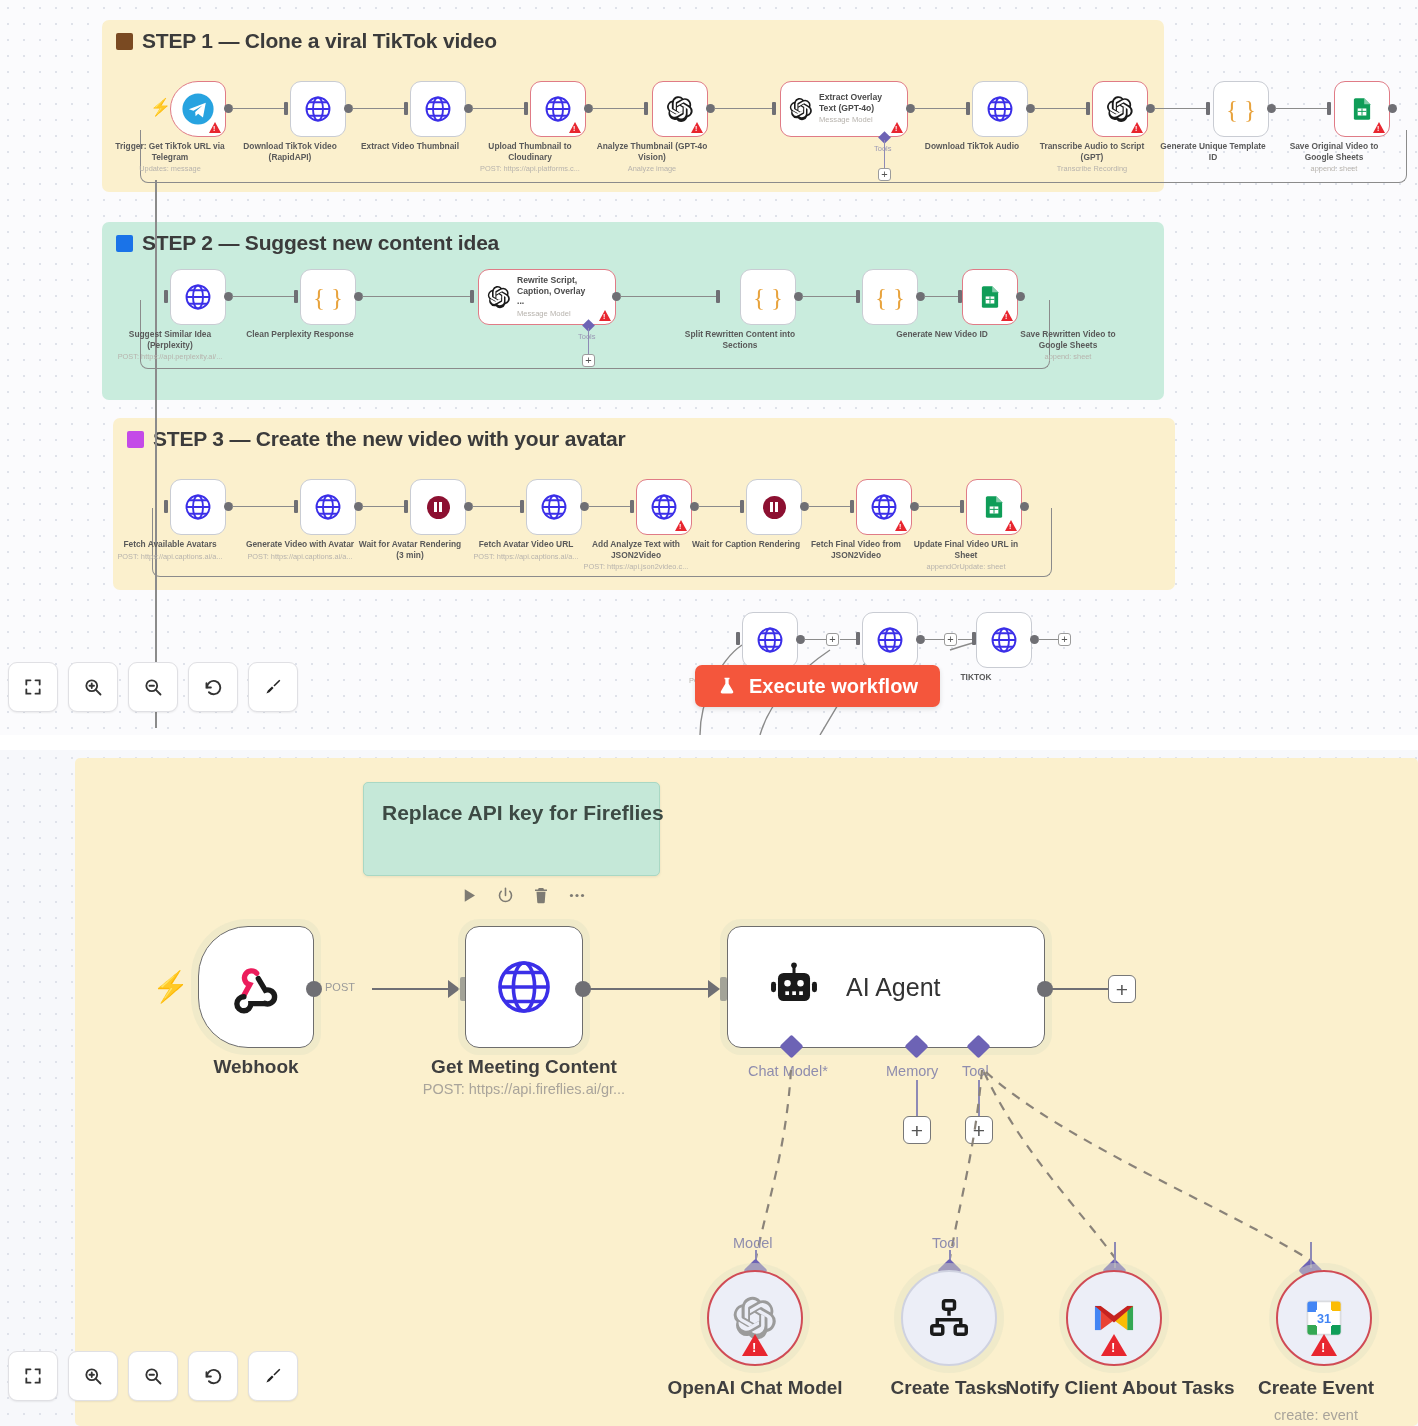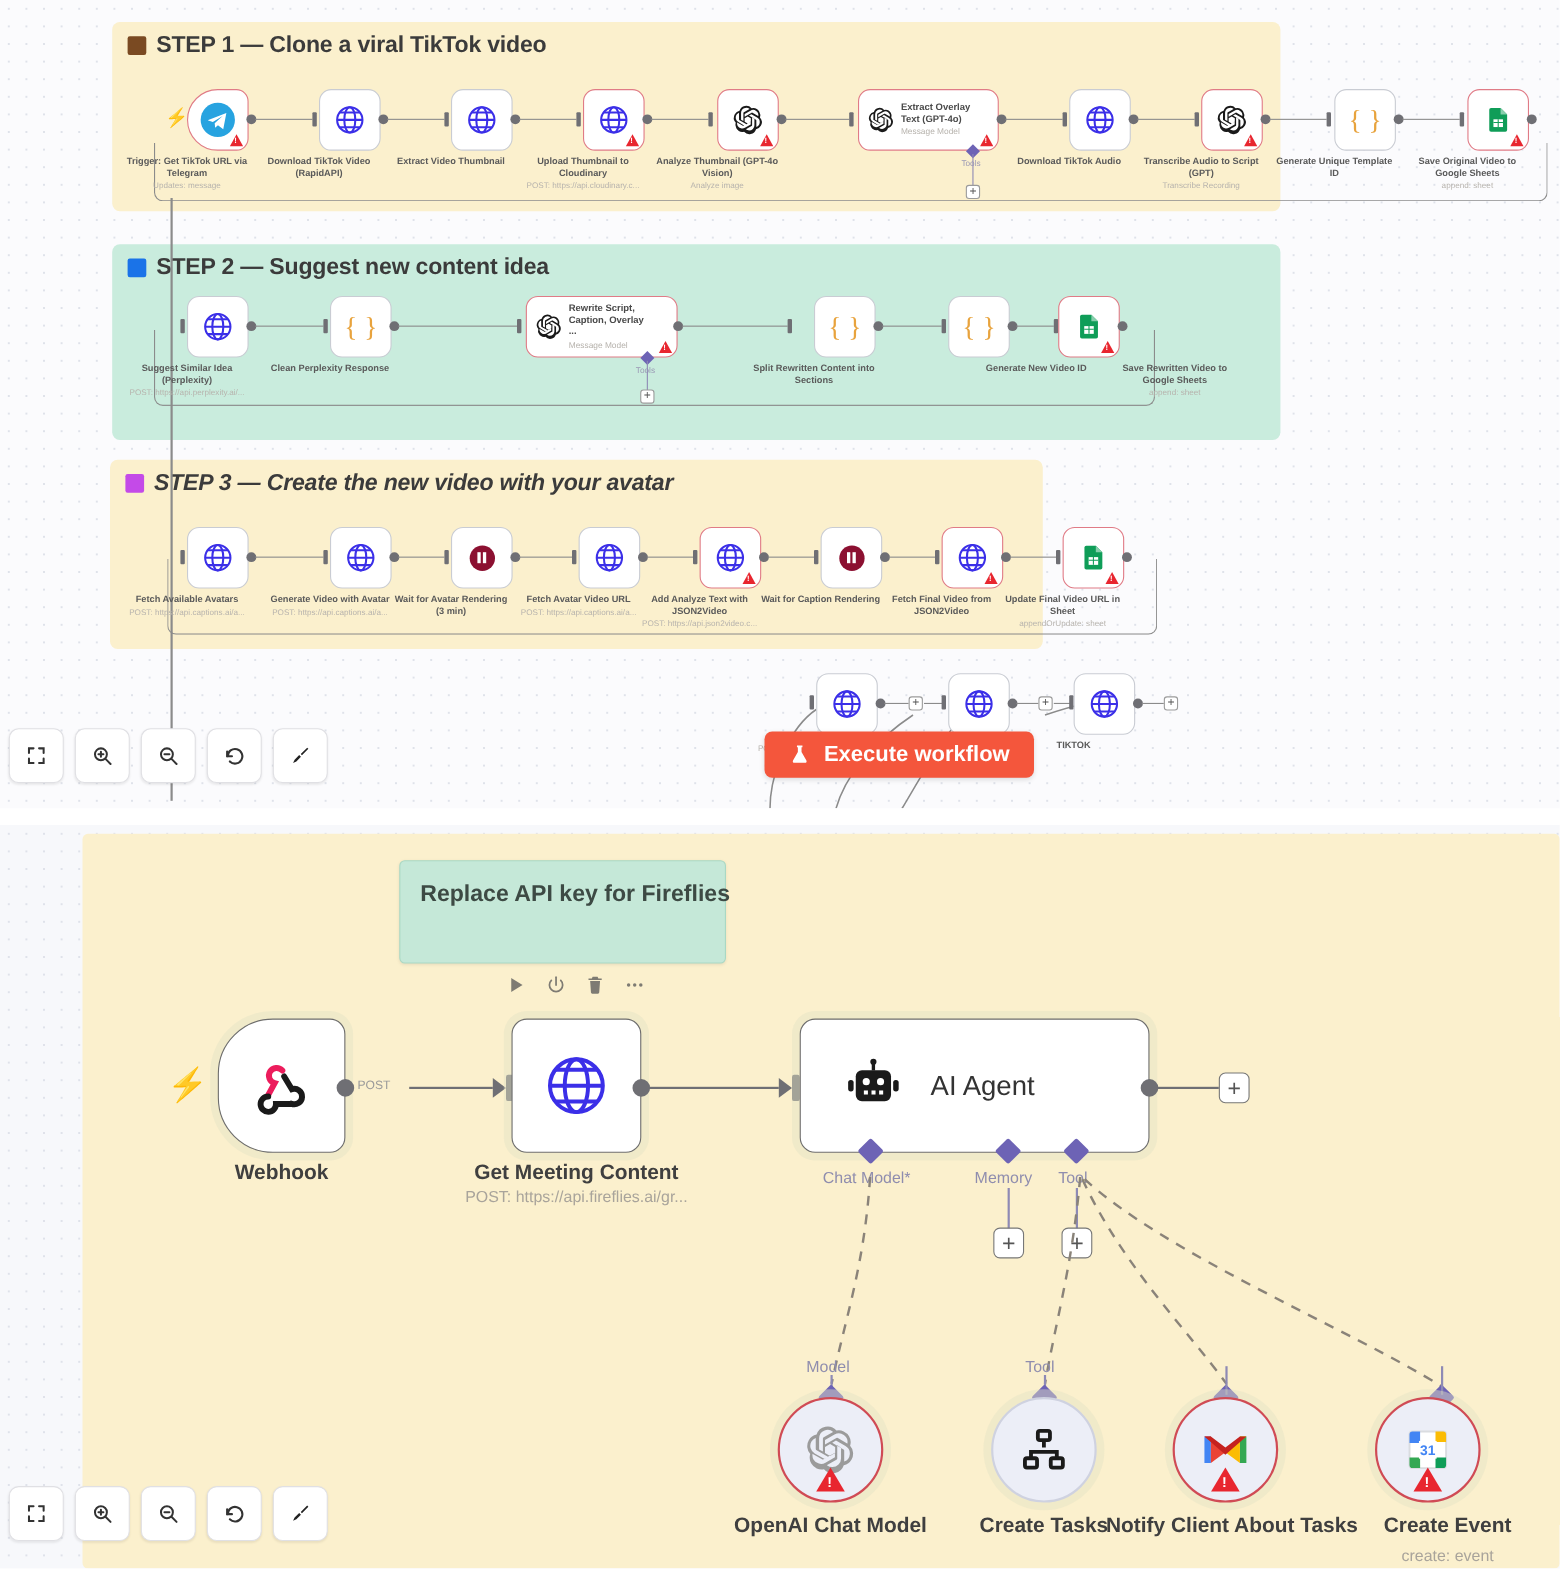"POST: https://api.cloudinary.c..." span.subcap { text: https://api.cloudinary.c -> https://api.platforms.c }
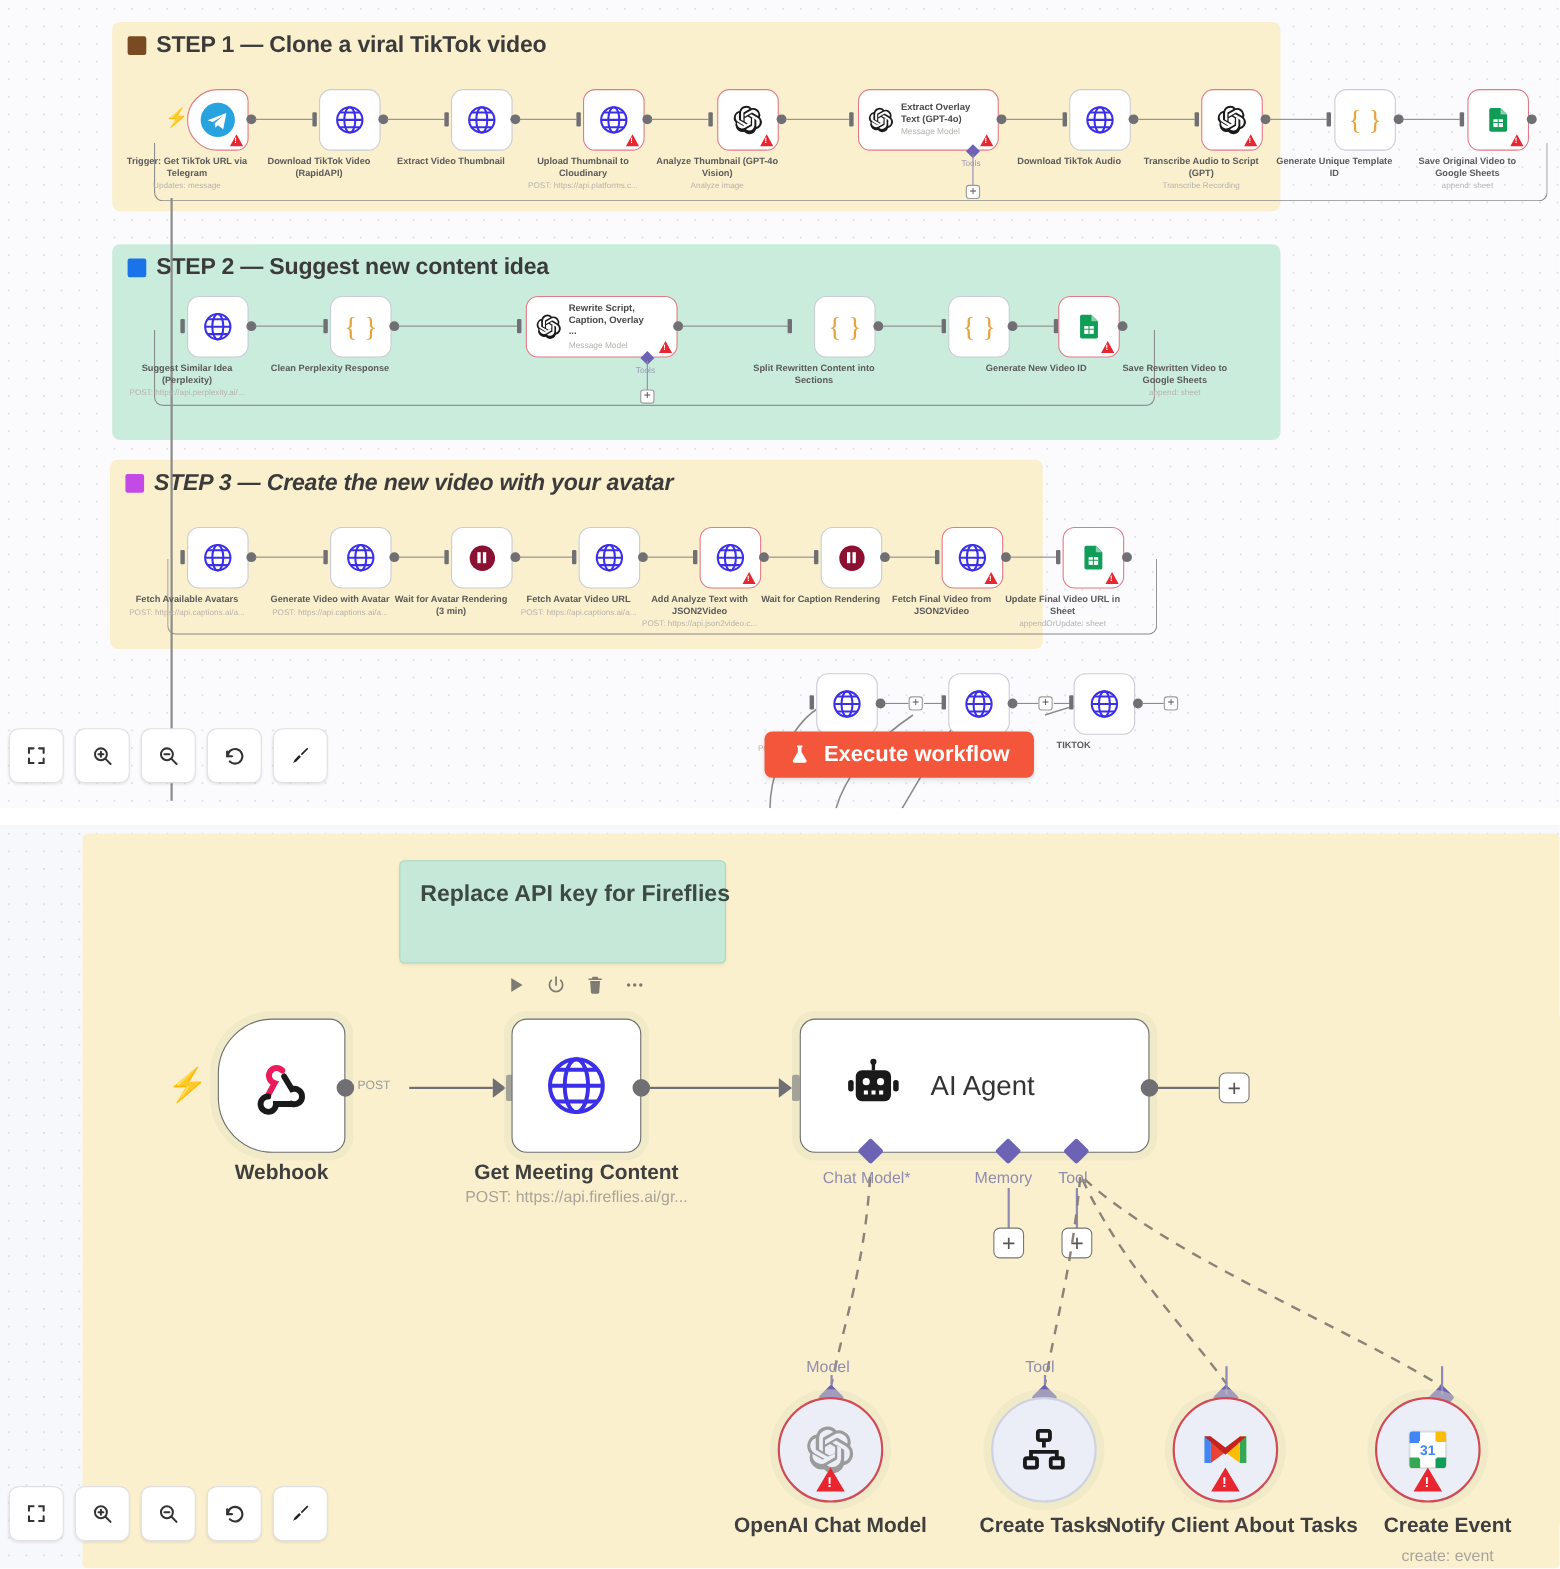"STEP 3 — Create the" div.sticky { font-style: italic -> none; left: 100px -> 113px; width: 848px -> 1062px }
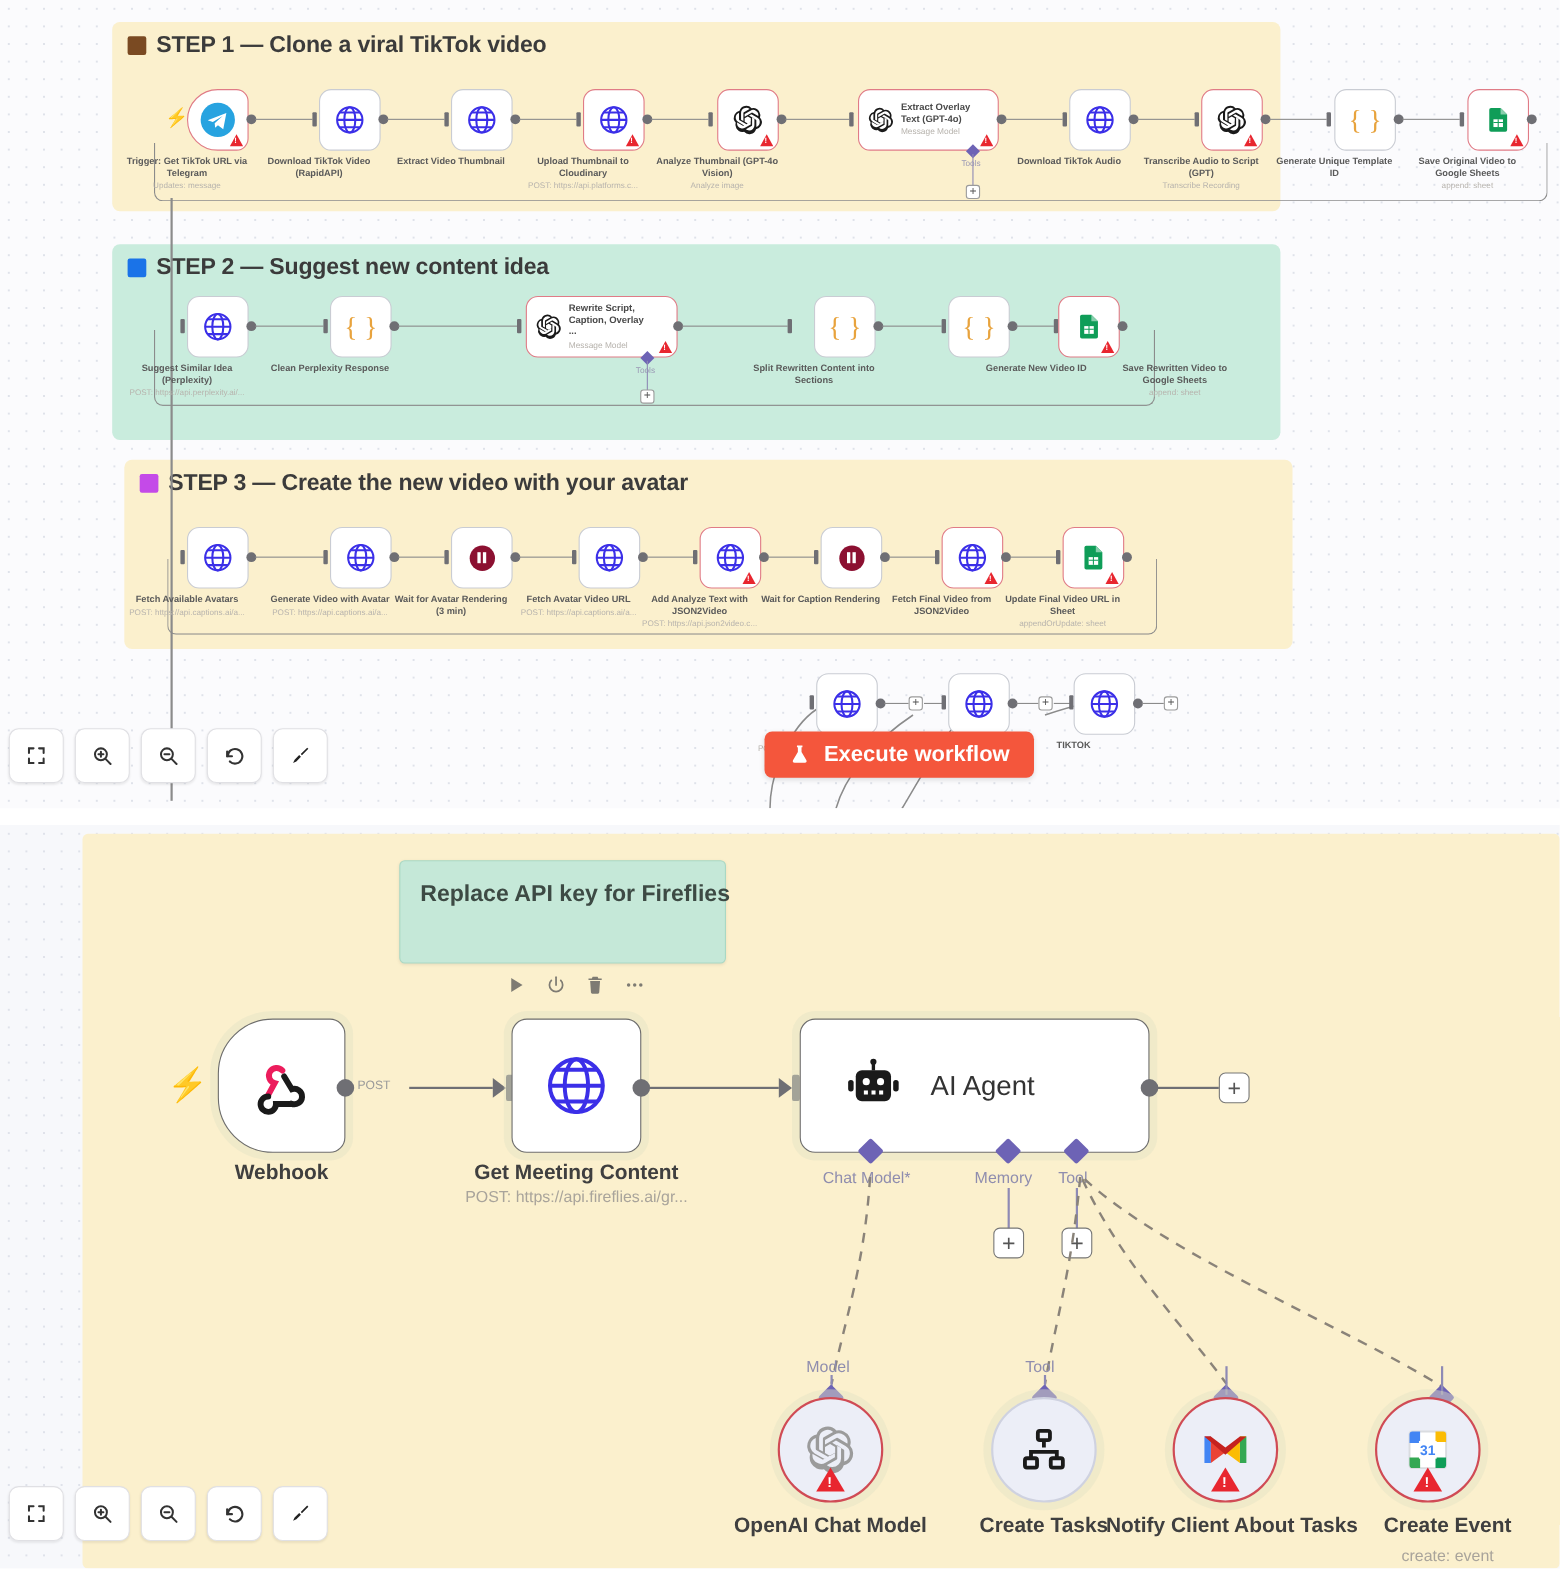"31" div.circnode { left: 1250px -> 1276px }
